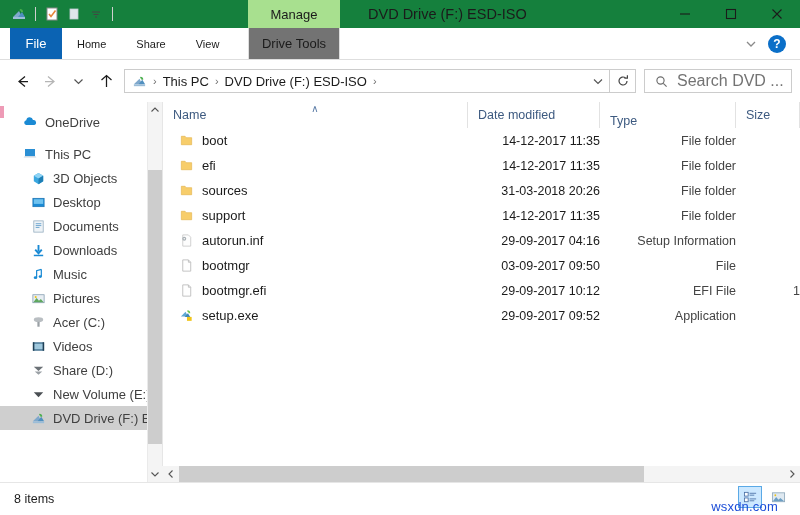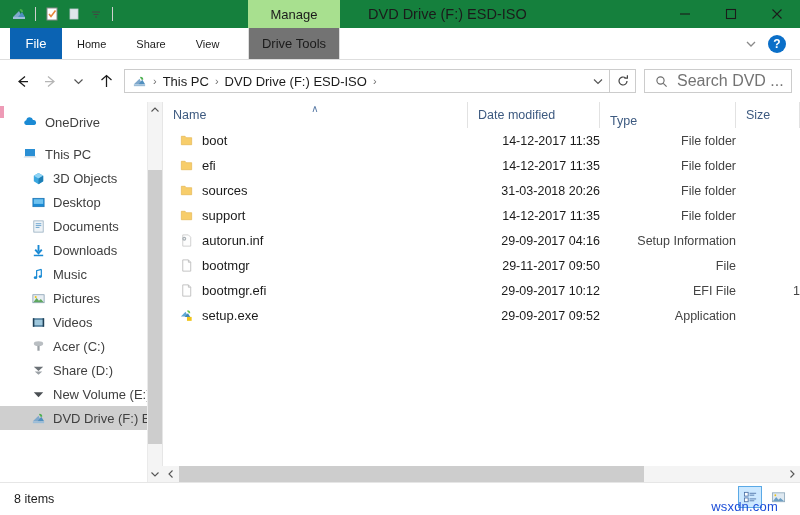"29-11-2017 09:50" div.cell-date { text: 29-11-2017 -> 03-09-2017 }
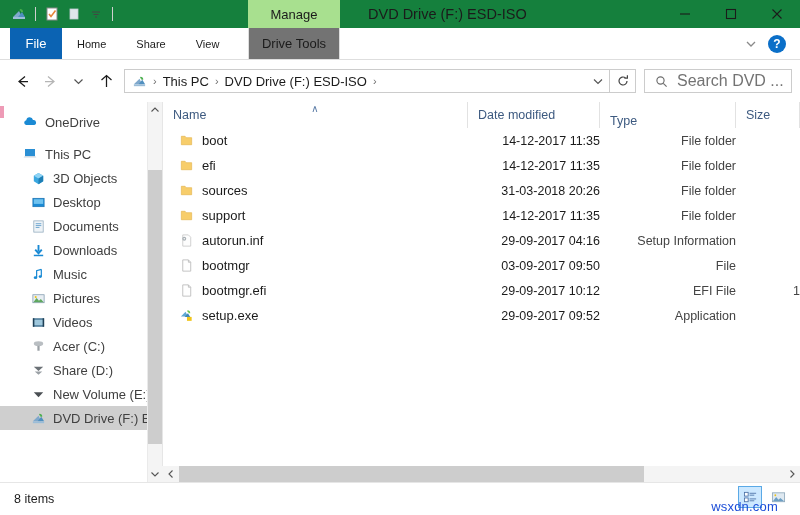"Videos" div.nav-item { order: before "Acer (C:)" -> after "Acer (C:)" }
